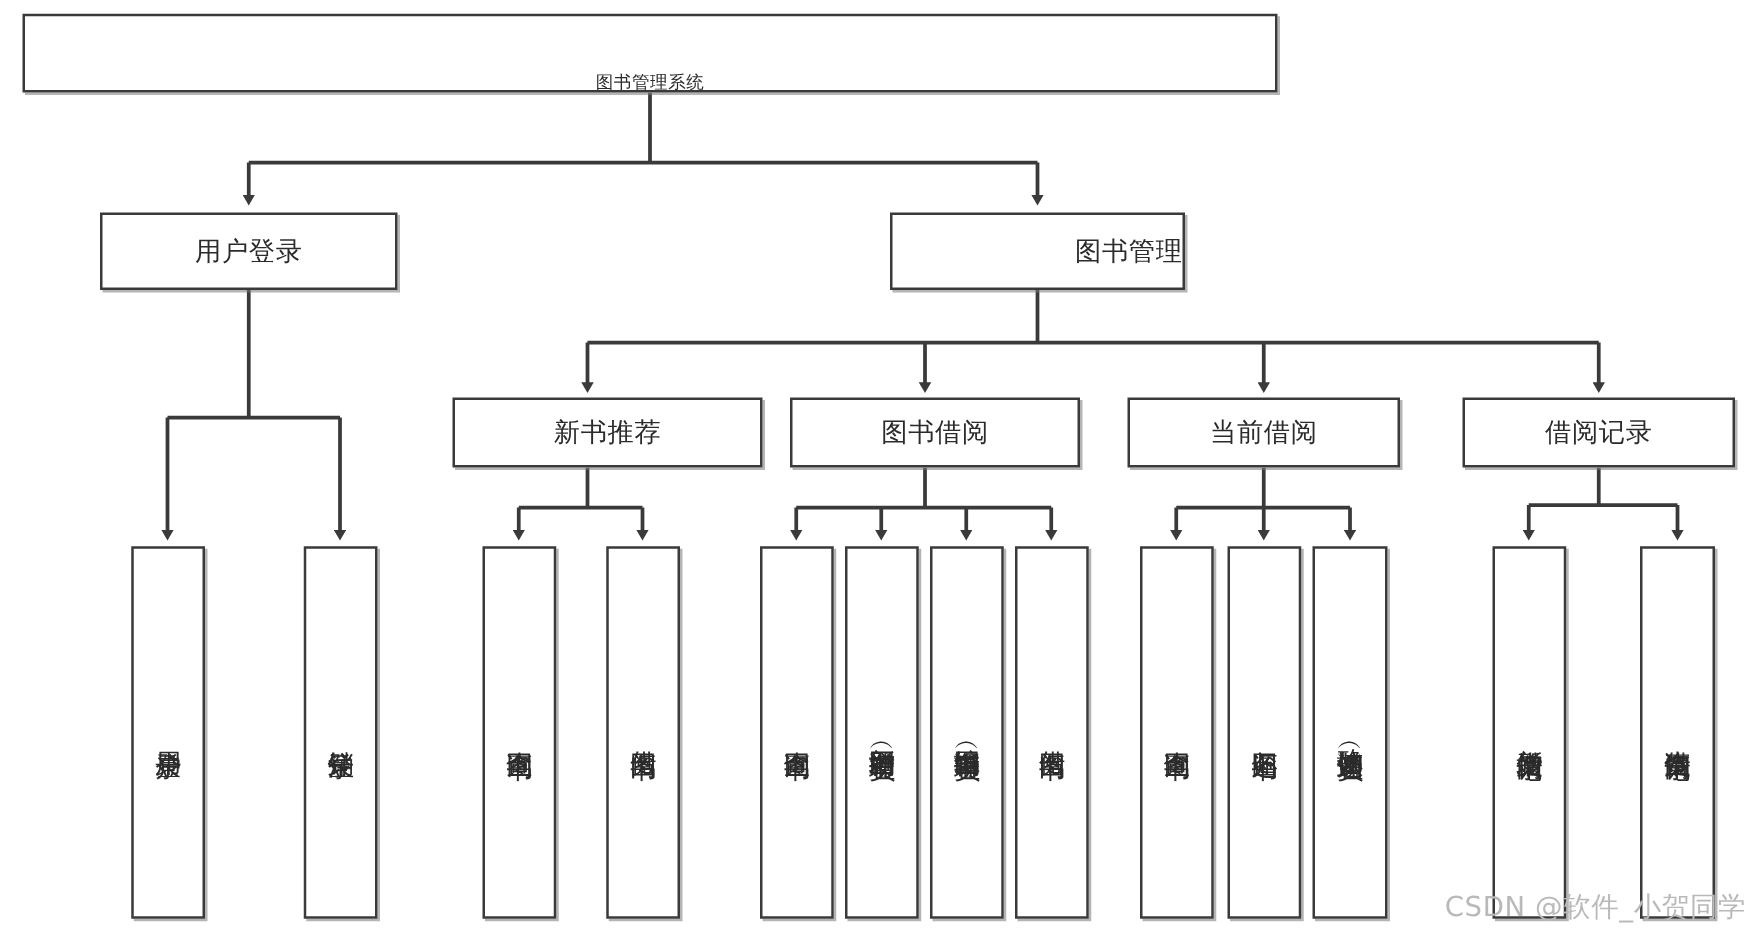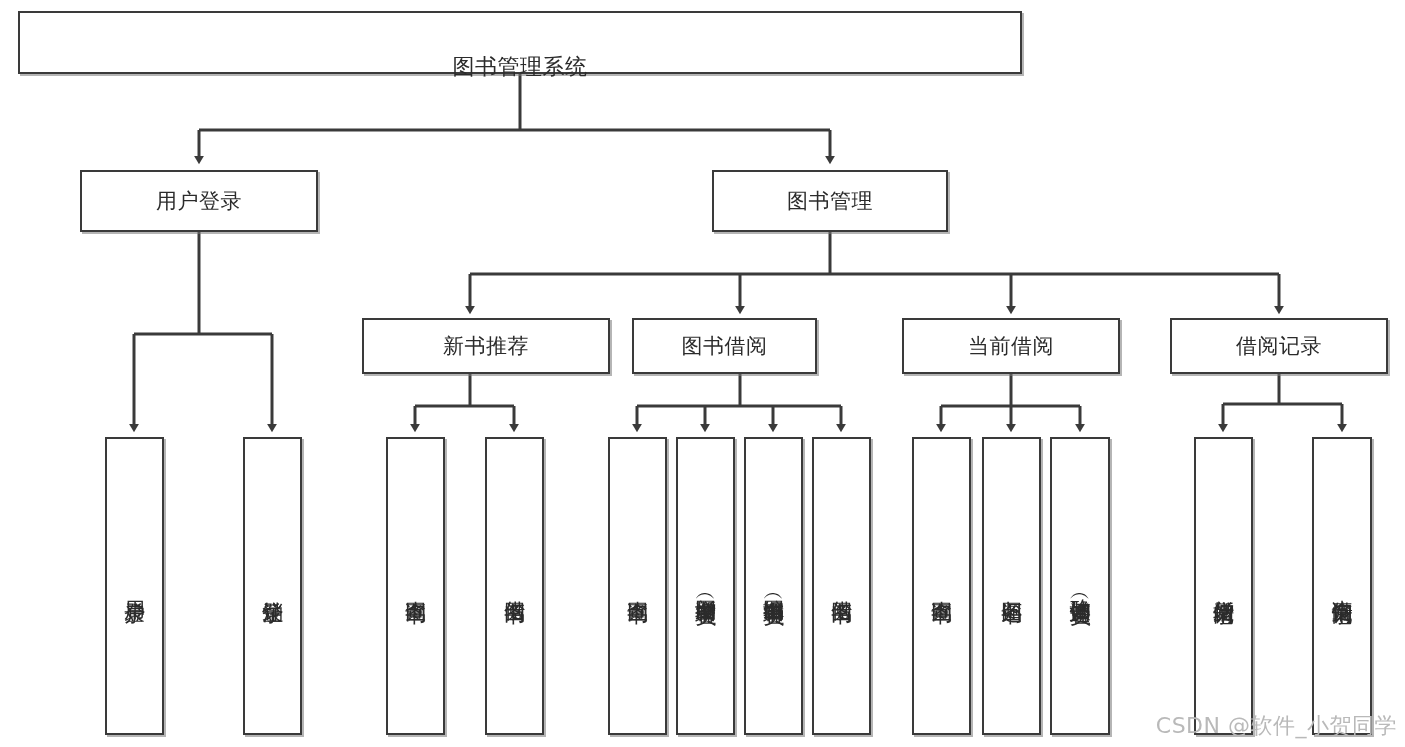"图书管理系统" #root-node .label { font-size: 22px -> 14px }
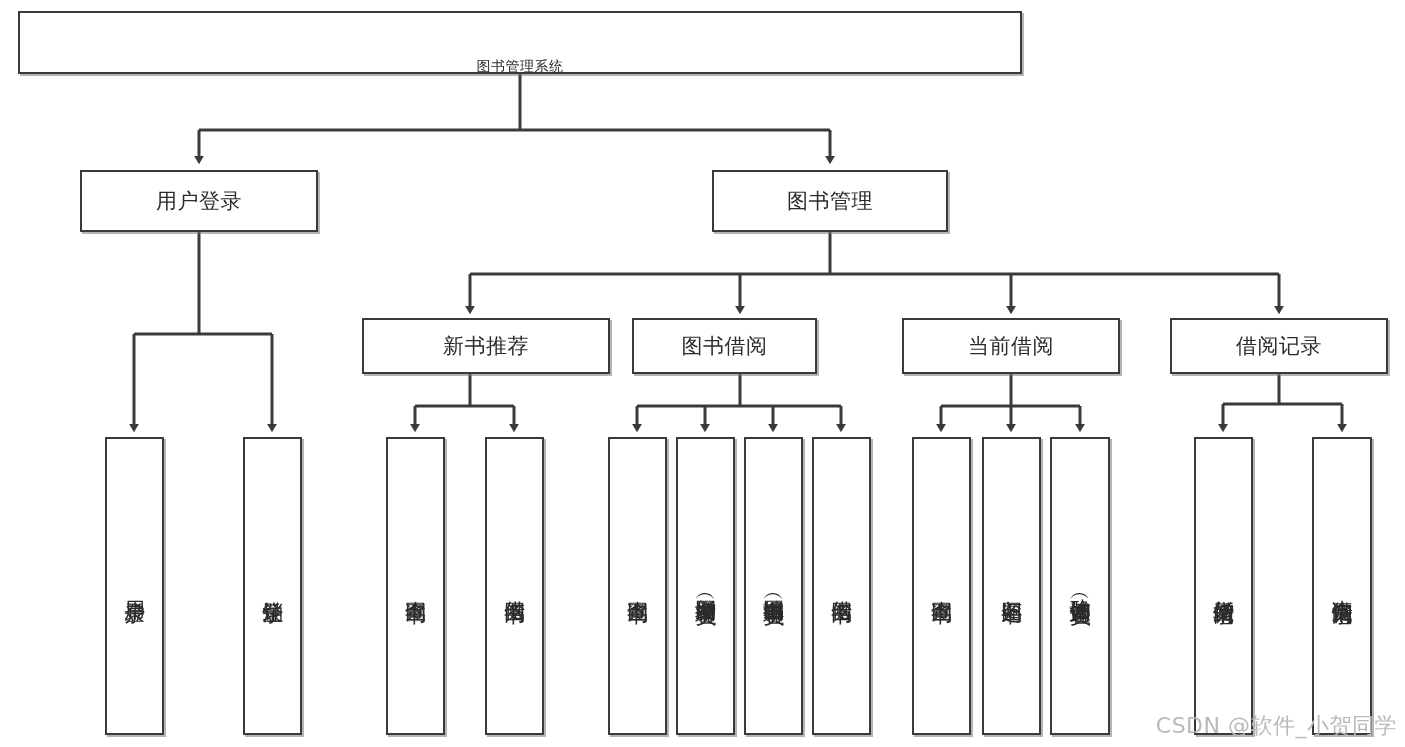"图书管理" div.node { justify-content: none -> flex-end }
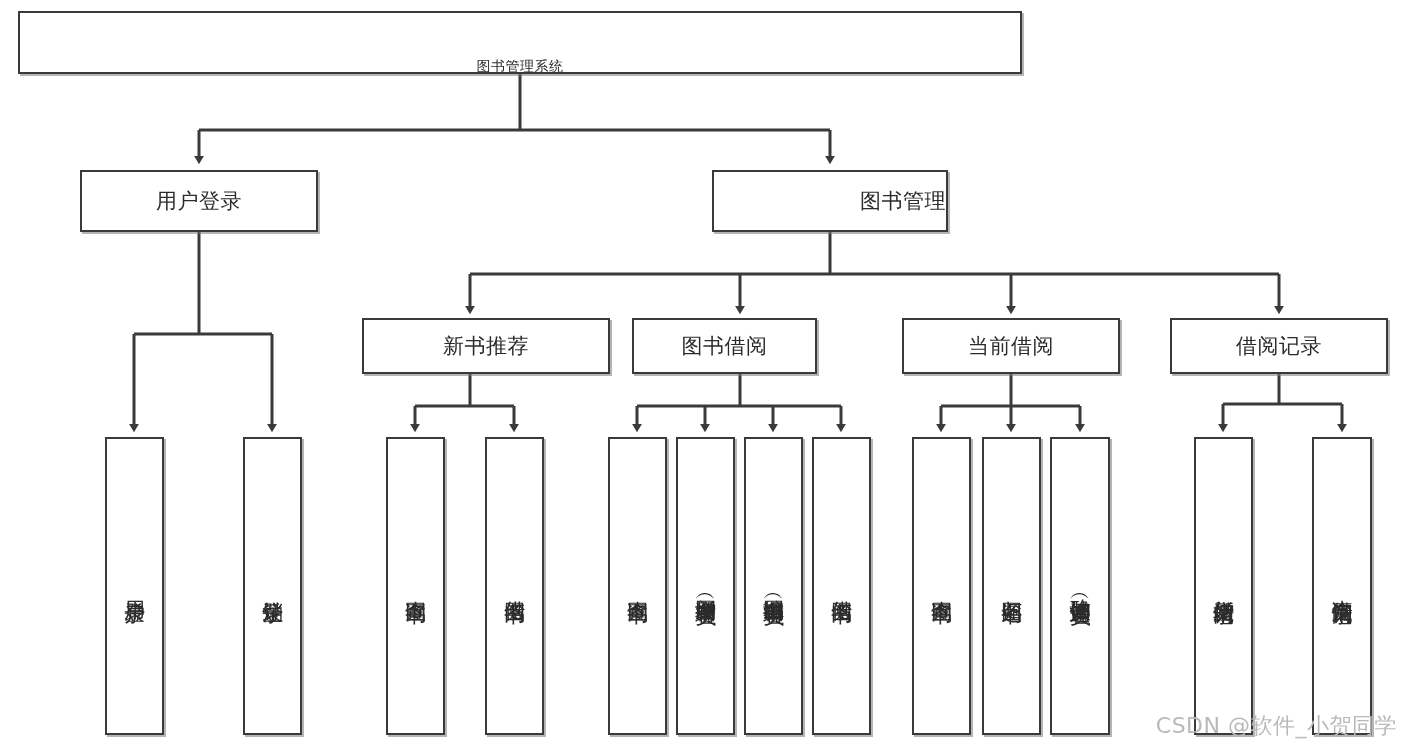"图书借阅" div.node { width: 185px -> 232px }
